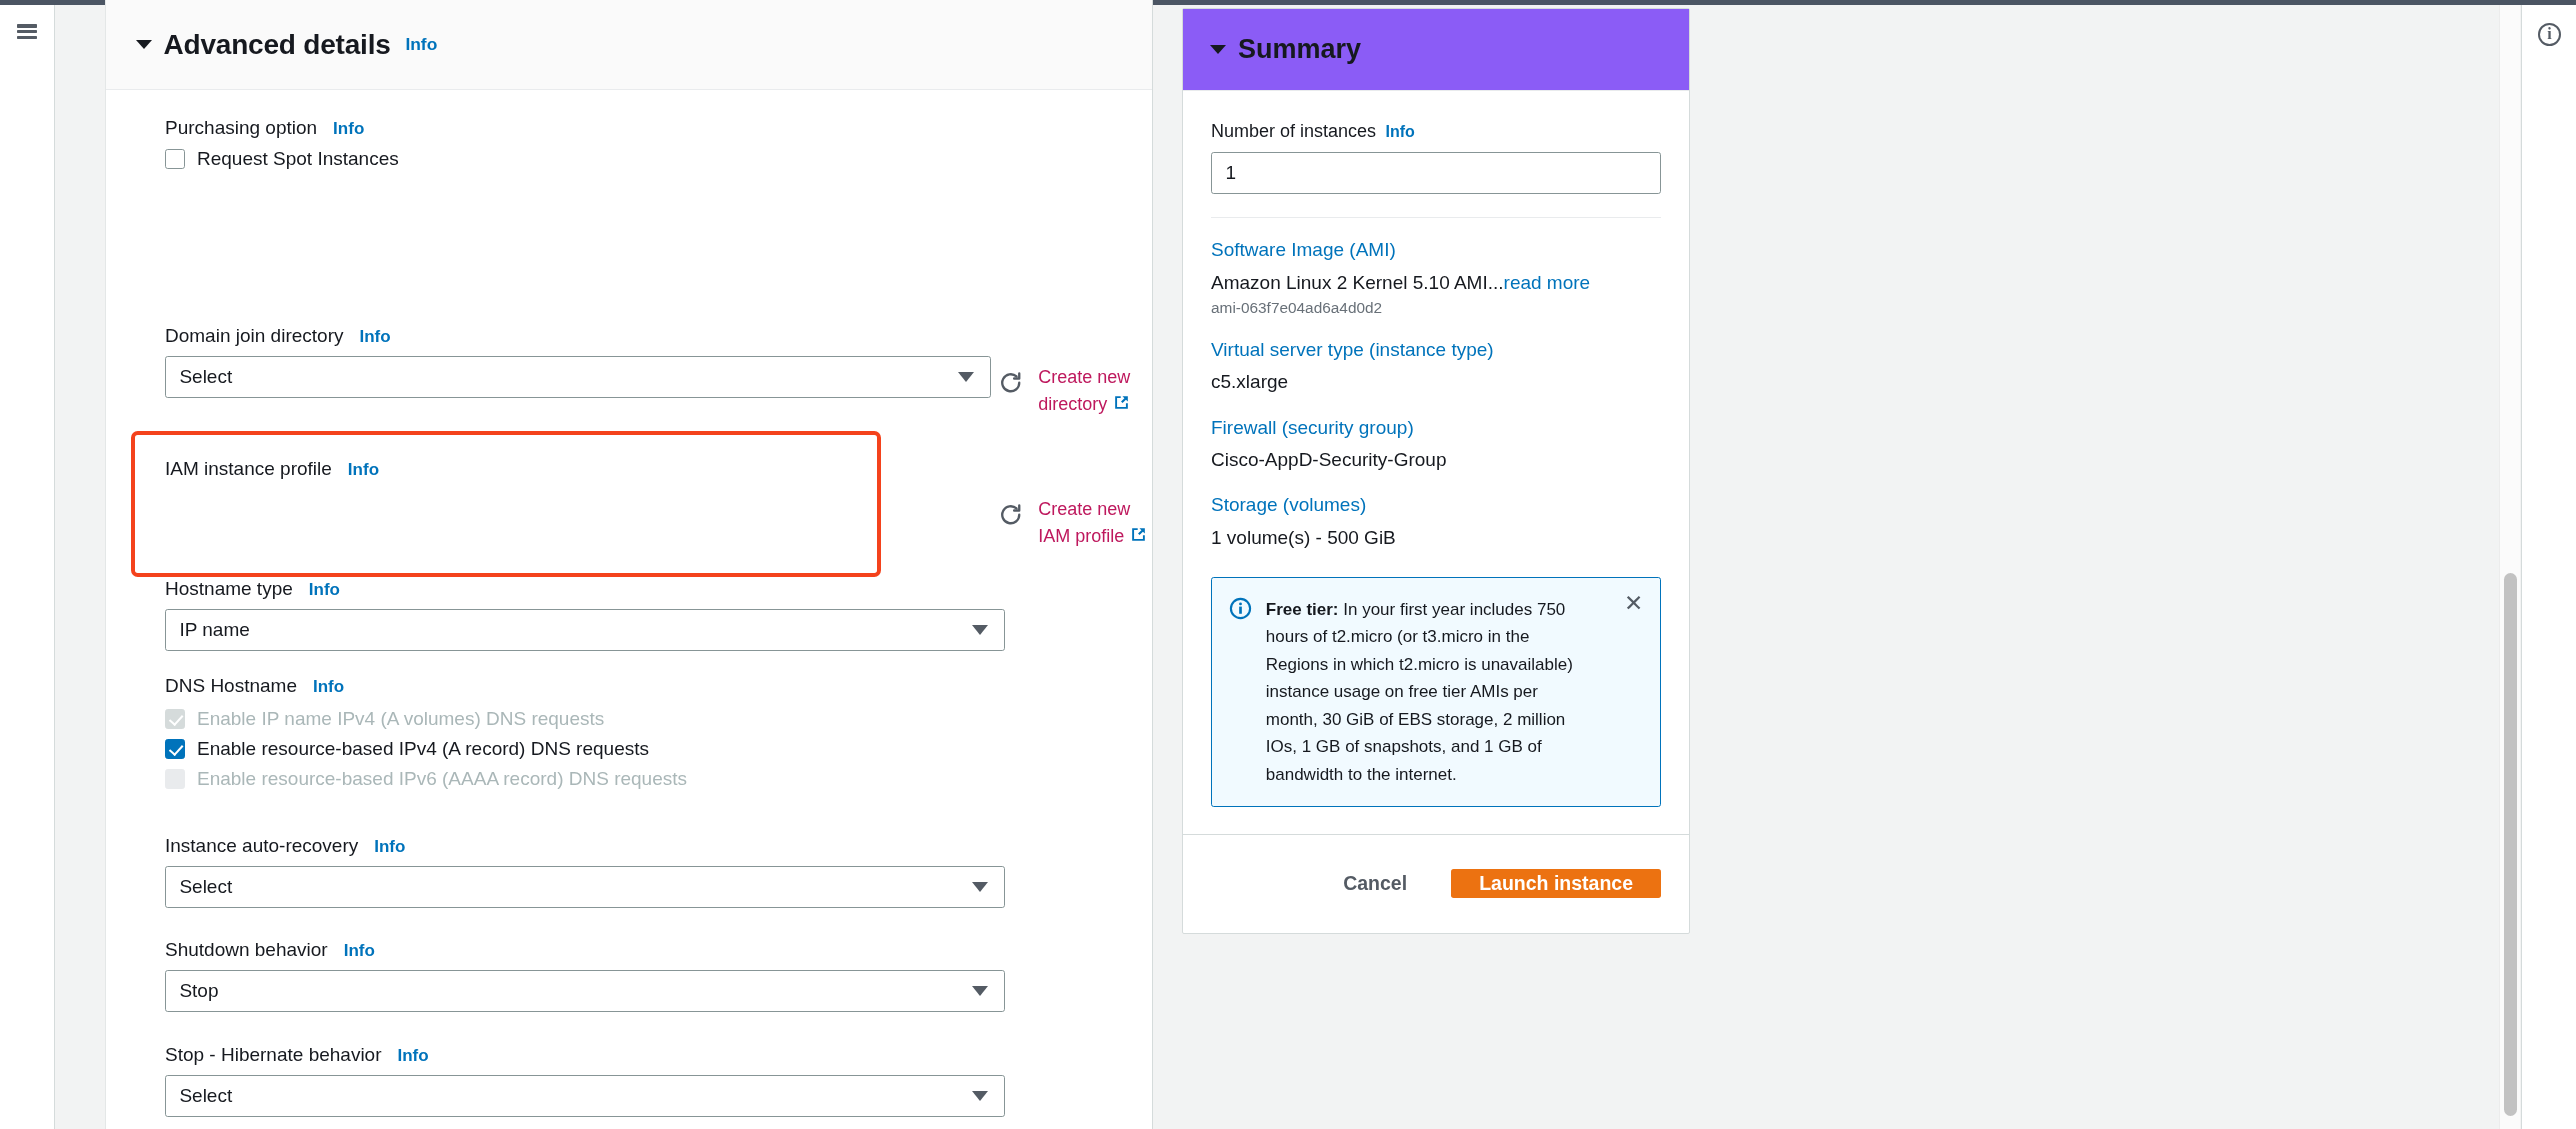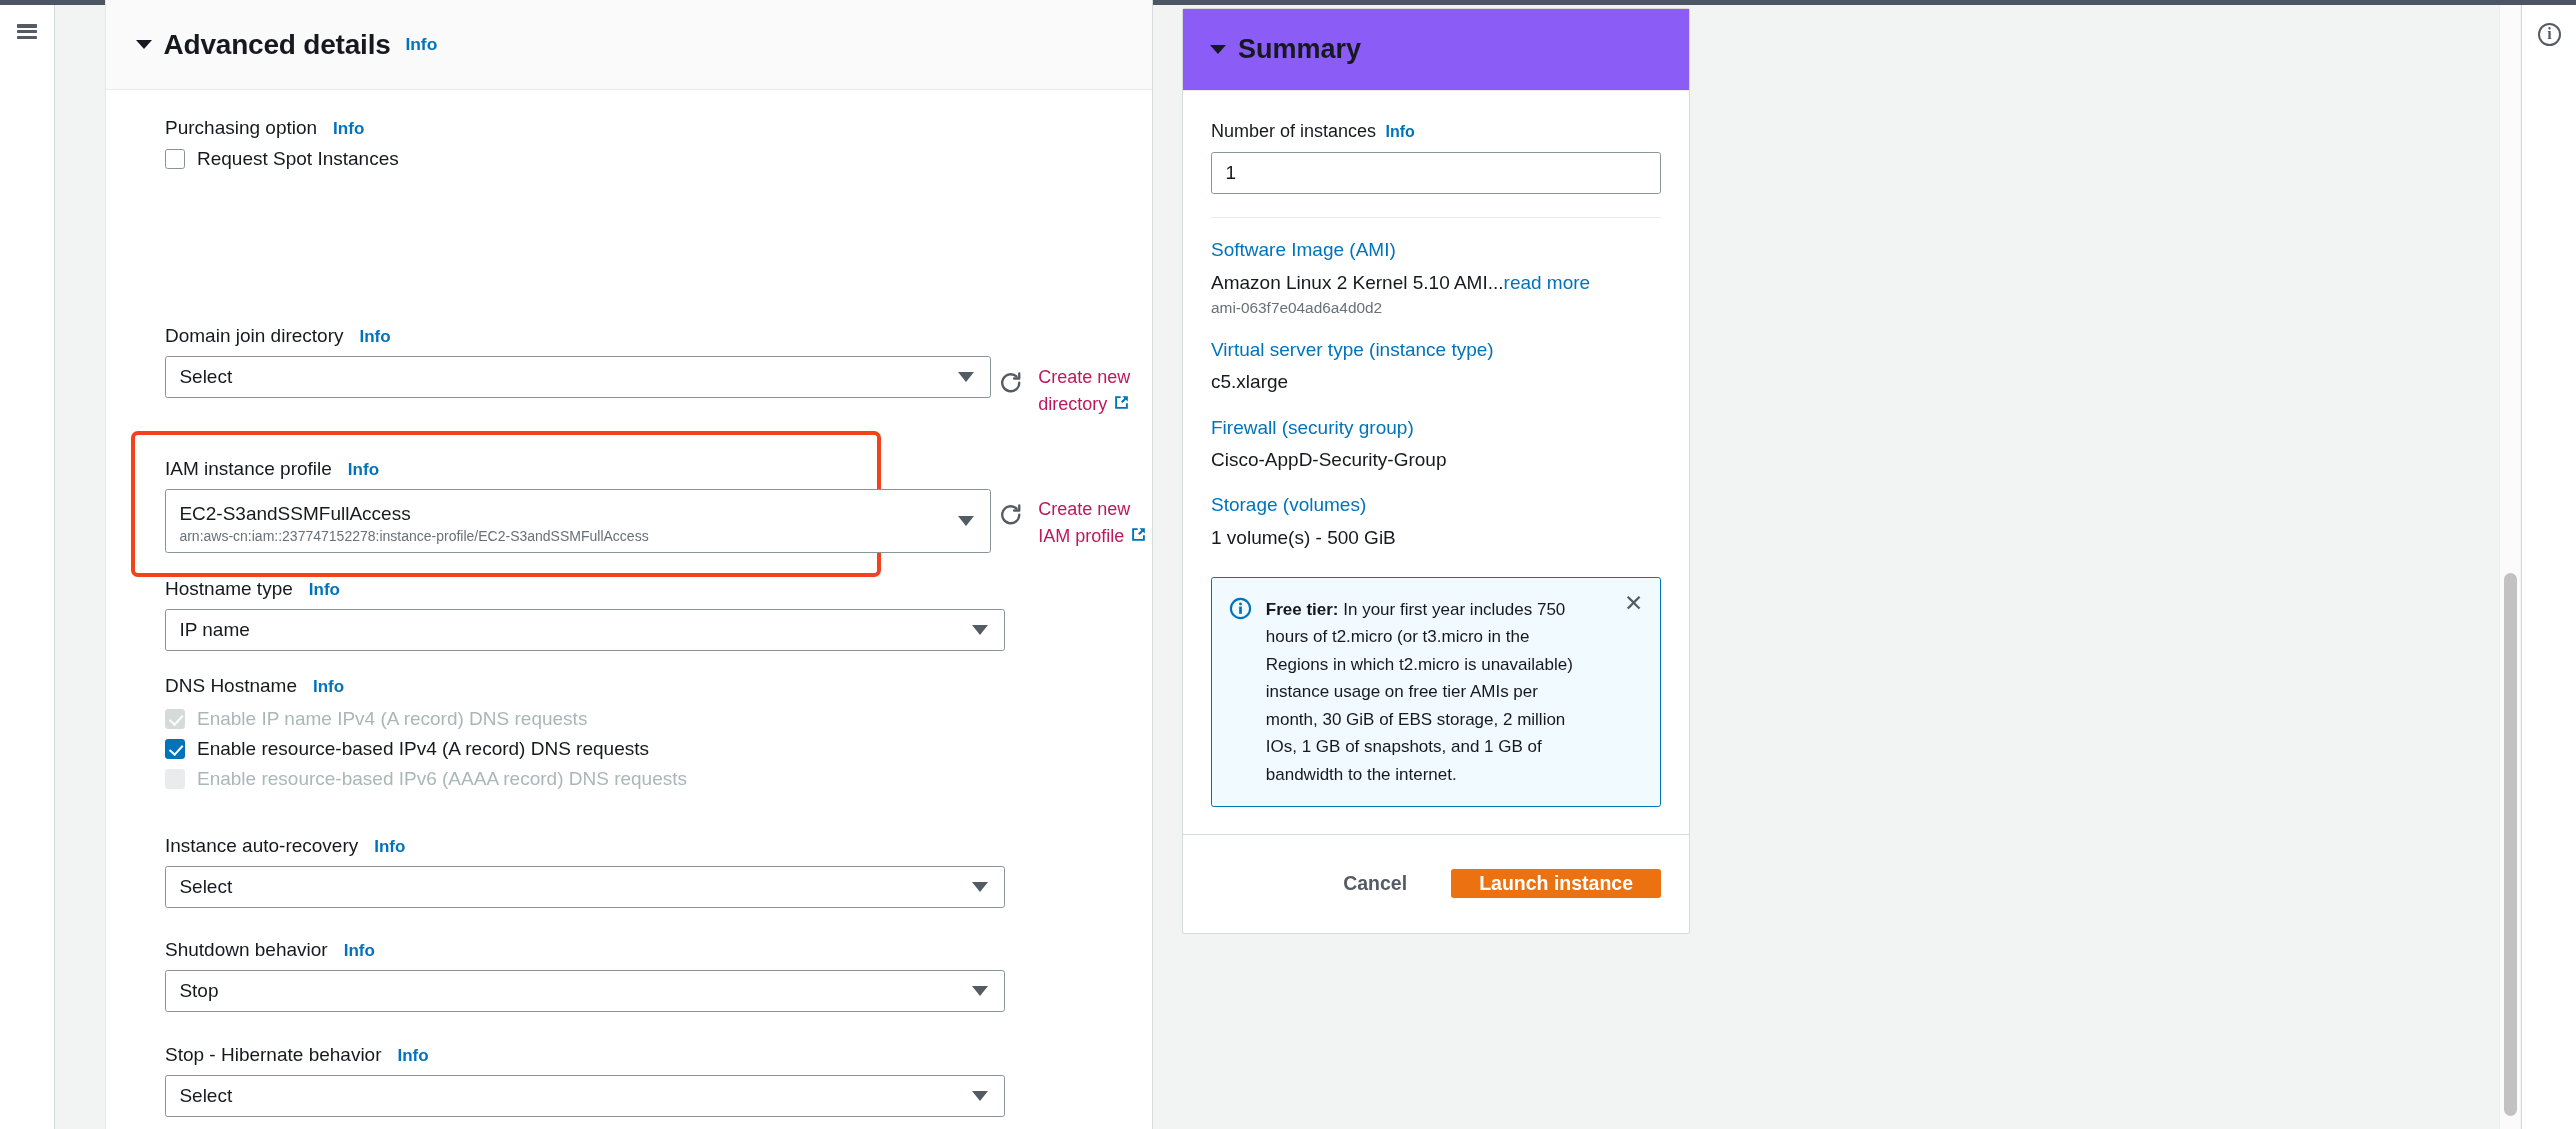"EC2-S3andSSMFullAccess" div.select-box { html: <div> <span>EC2-S3andSSMFullAccess</span> <span>arn:aws-cn:iam::237747152278:instance-profile/EC2-S3andSSMFullAccess</span> <span></span> </div> -> none }
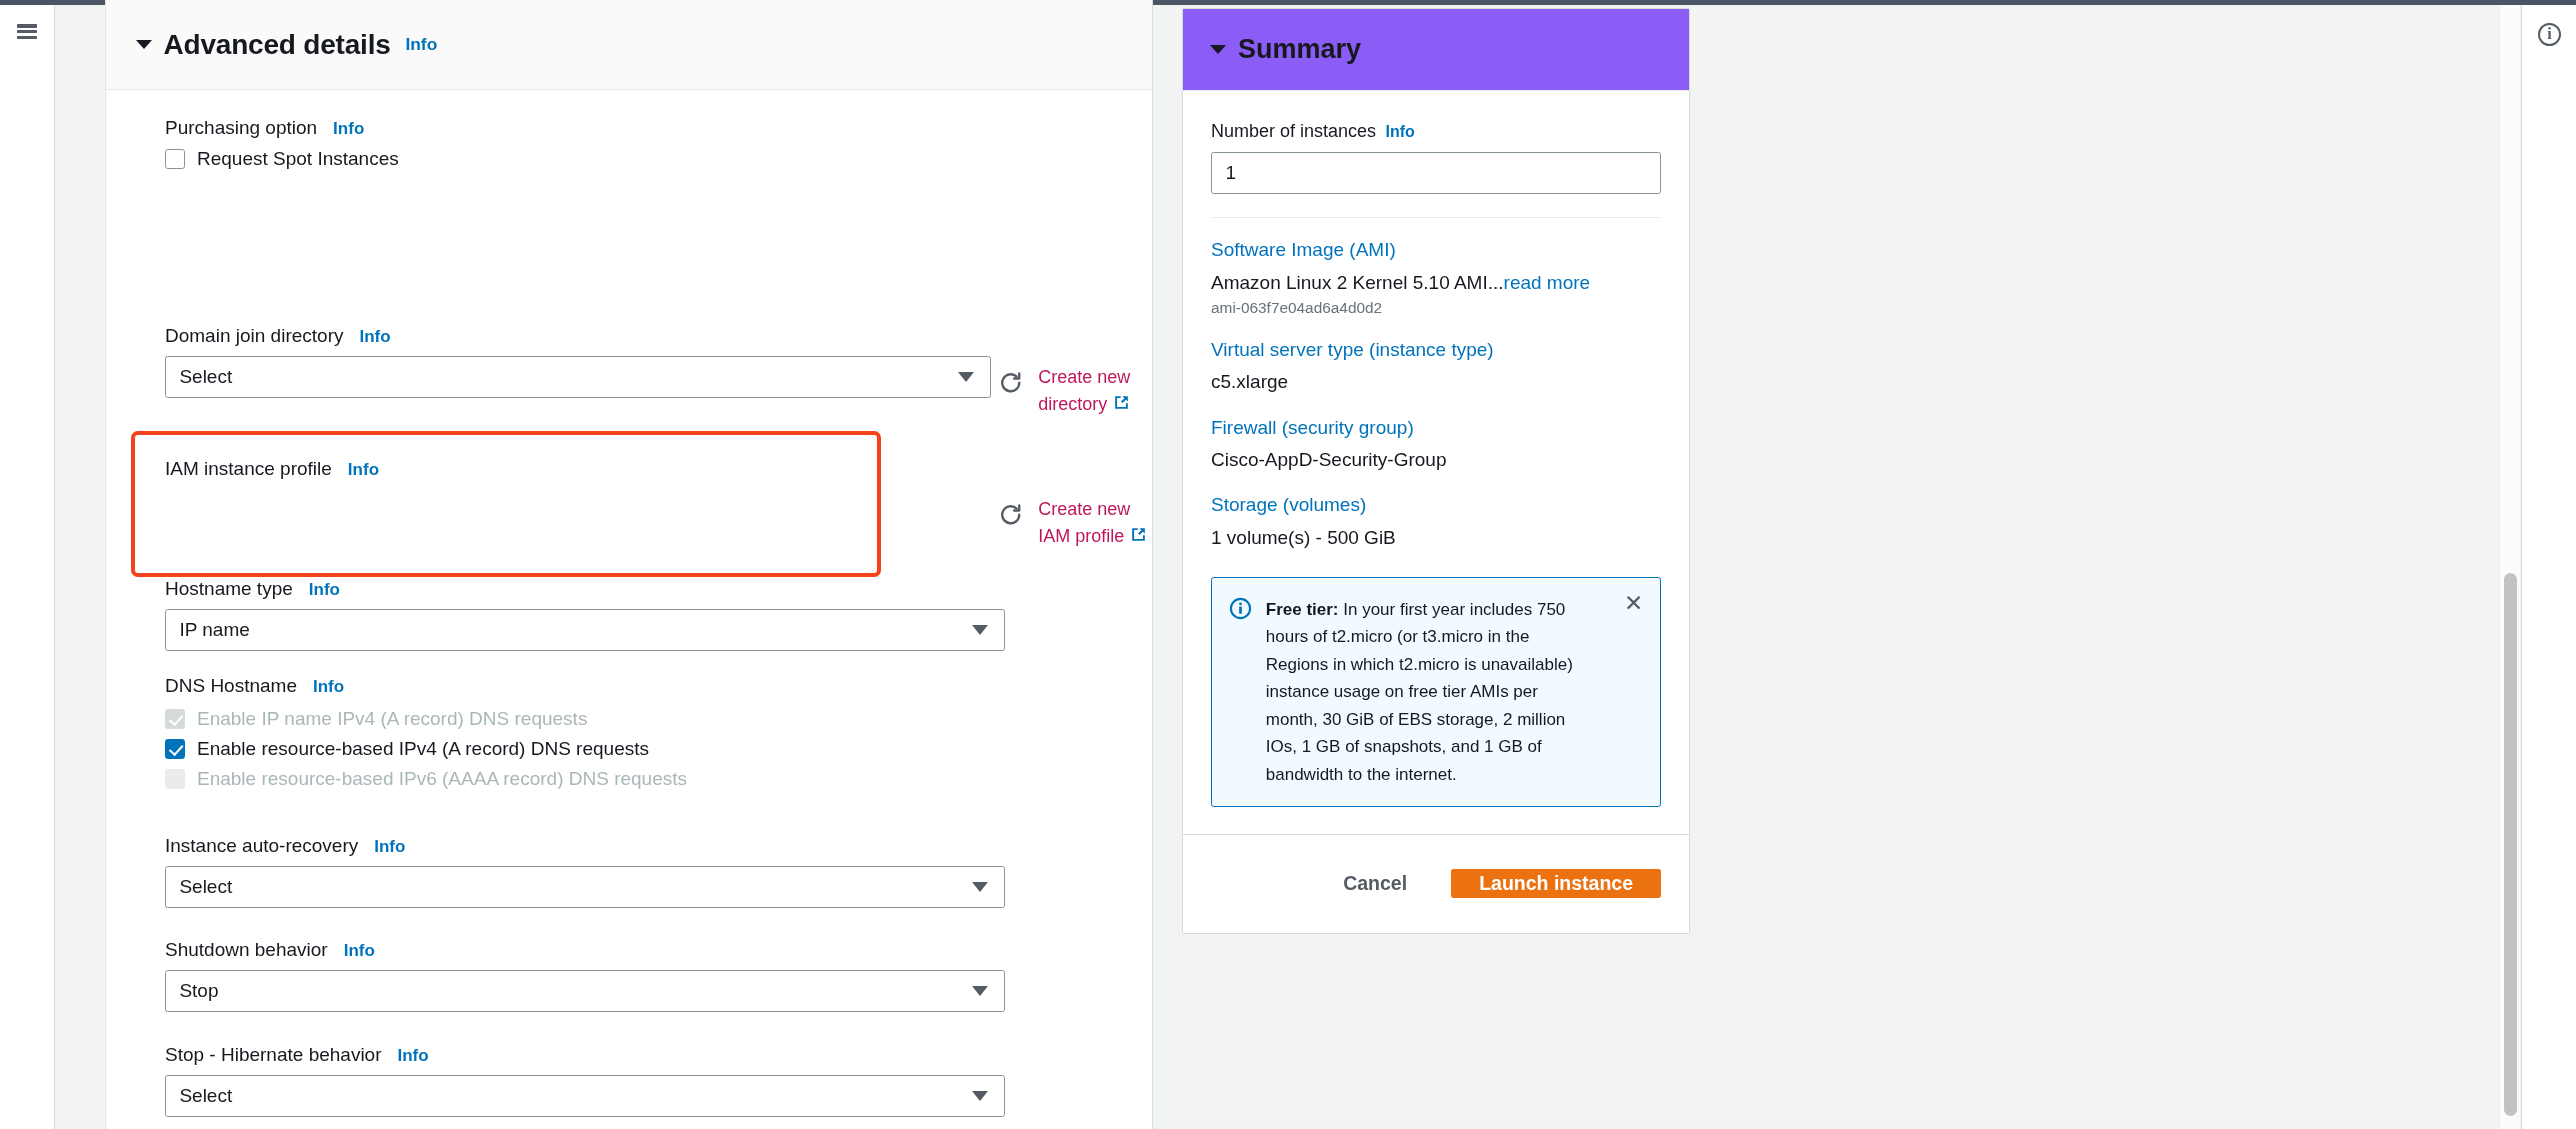"Enable IP name IPv4 (A" div.cb-label { text: record -> volumes }
